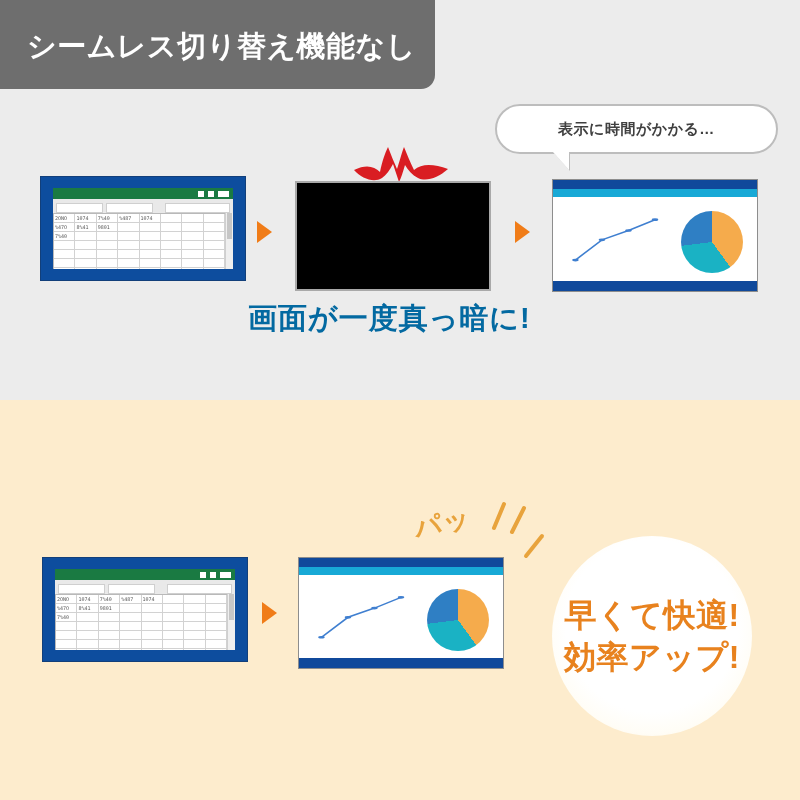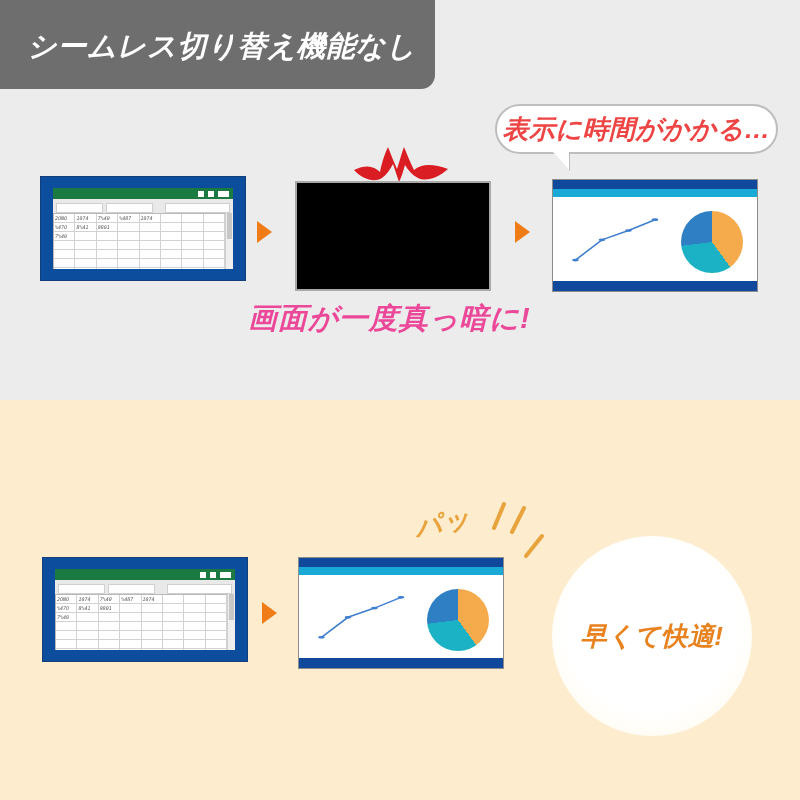"シームレス切り替え機能なし" #page { font-style: italic -> none }
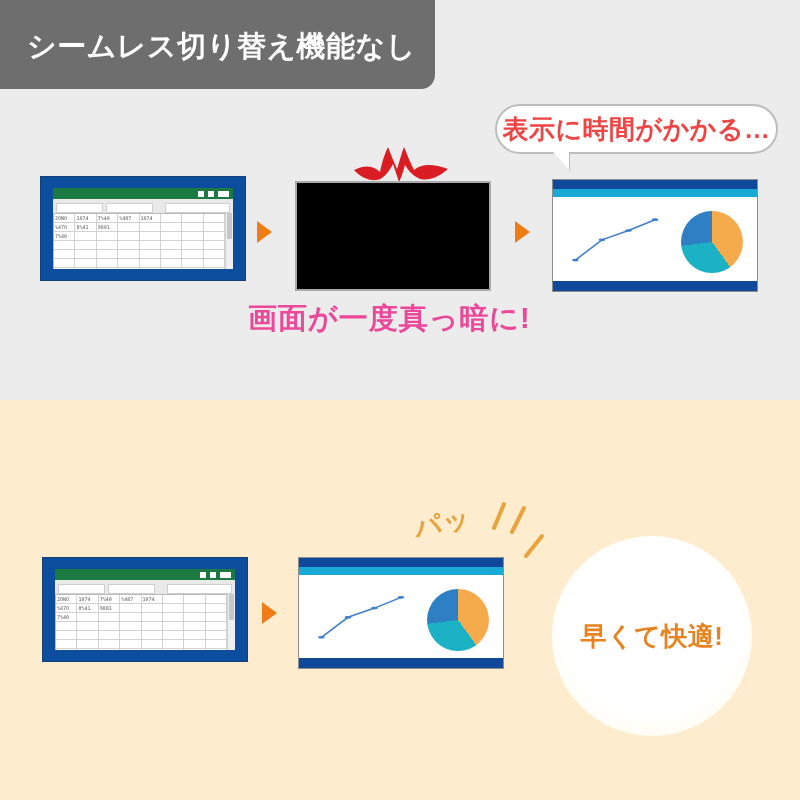"表示に時間がかかる…" #bubble .btext { color: #ef4444 -> #404040; font-size: 26px -> 15px }
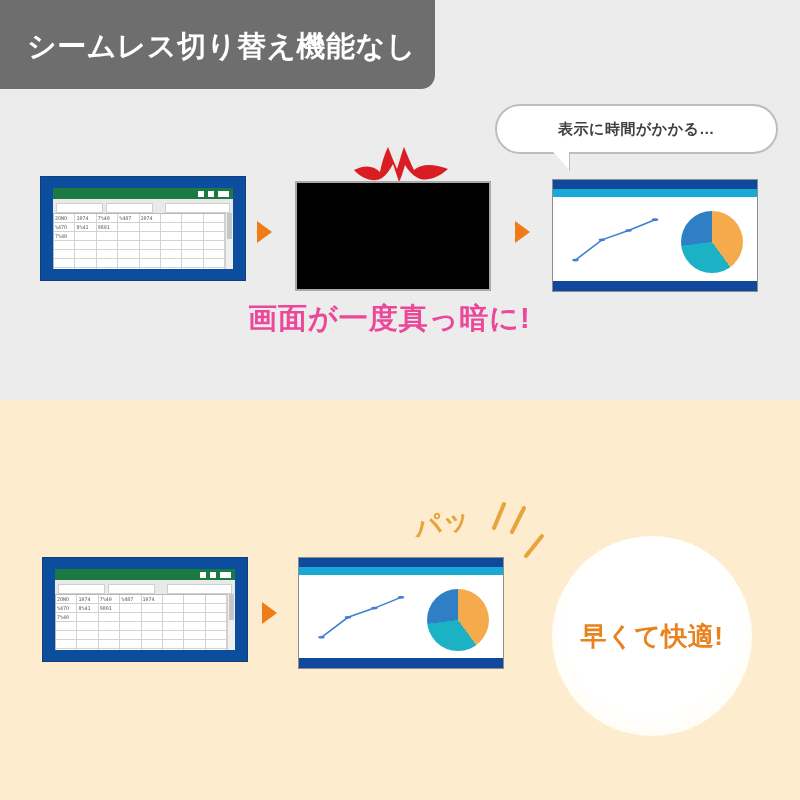"画面が一度真っ暗に!" .caption { color: #ec4899 -> #0369a1 }
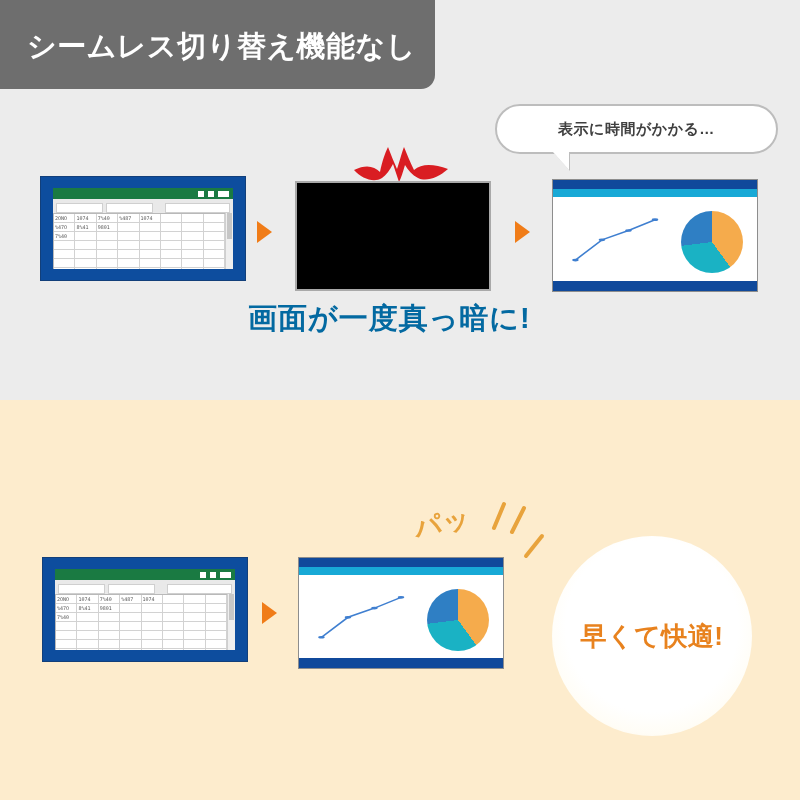"早くて快適!" #pop-circle .pline { font-size: 26px -> 32px }
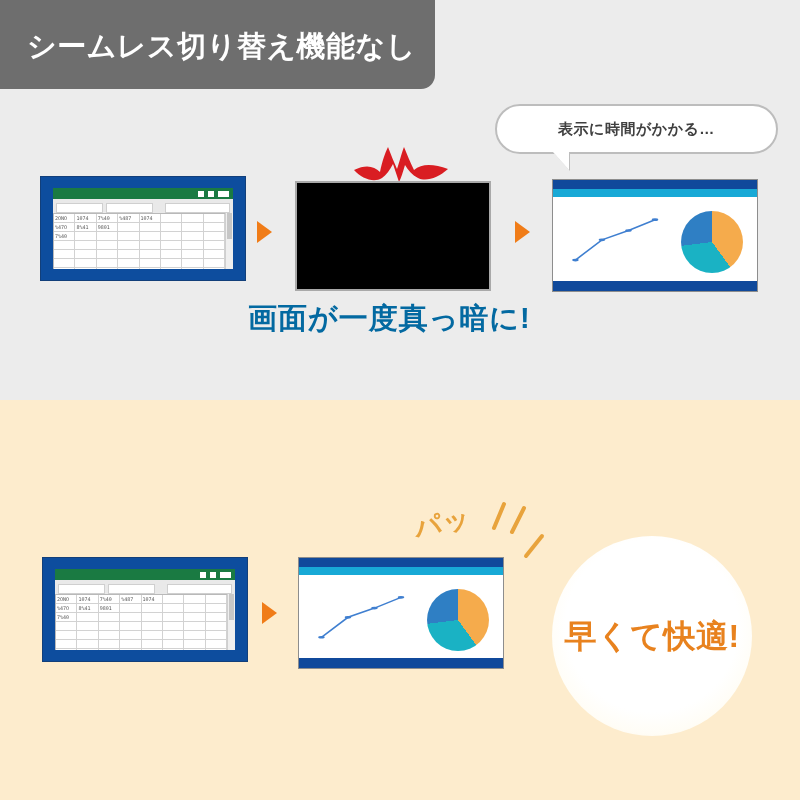"効率アップ!" div.pline { html: none -> <div>効率アップ!</div> }
